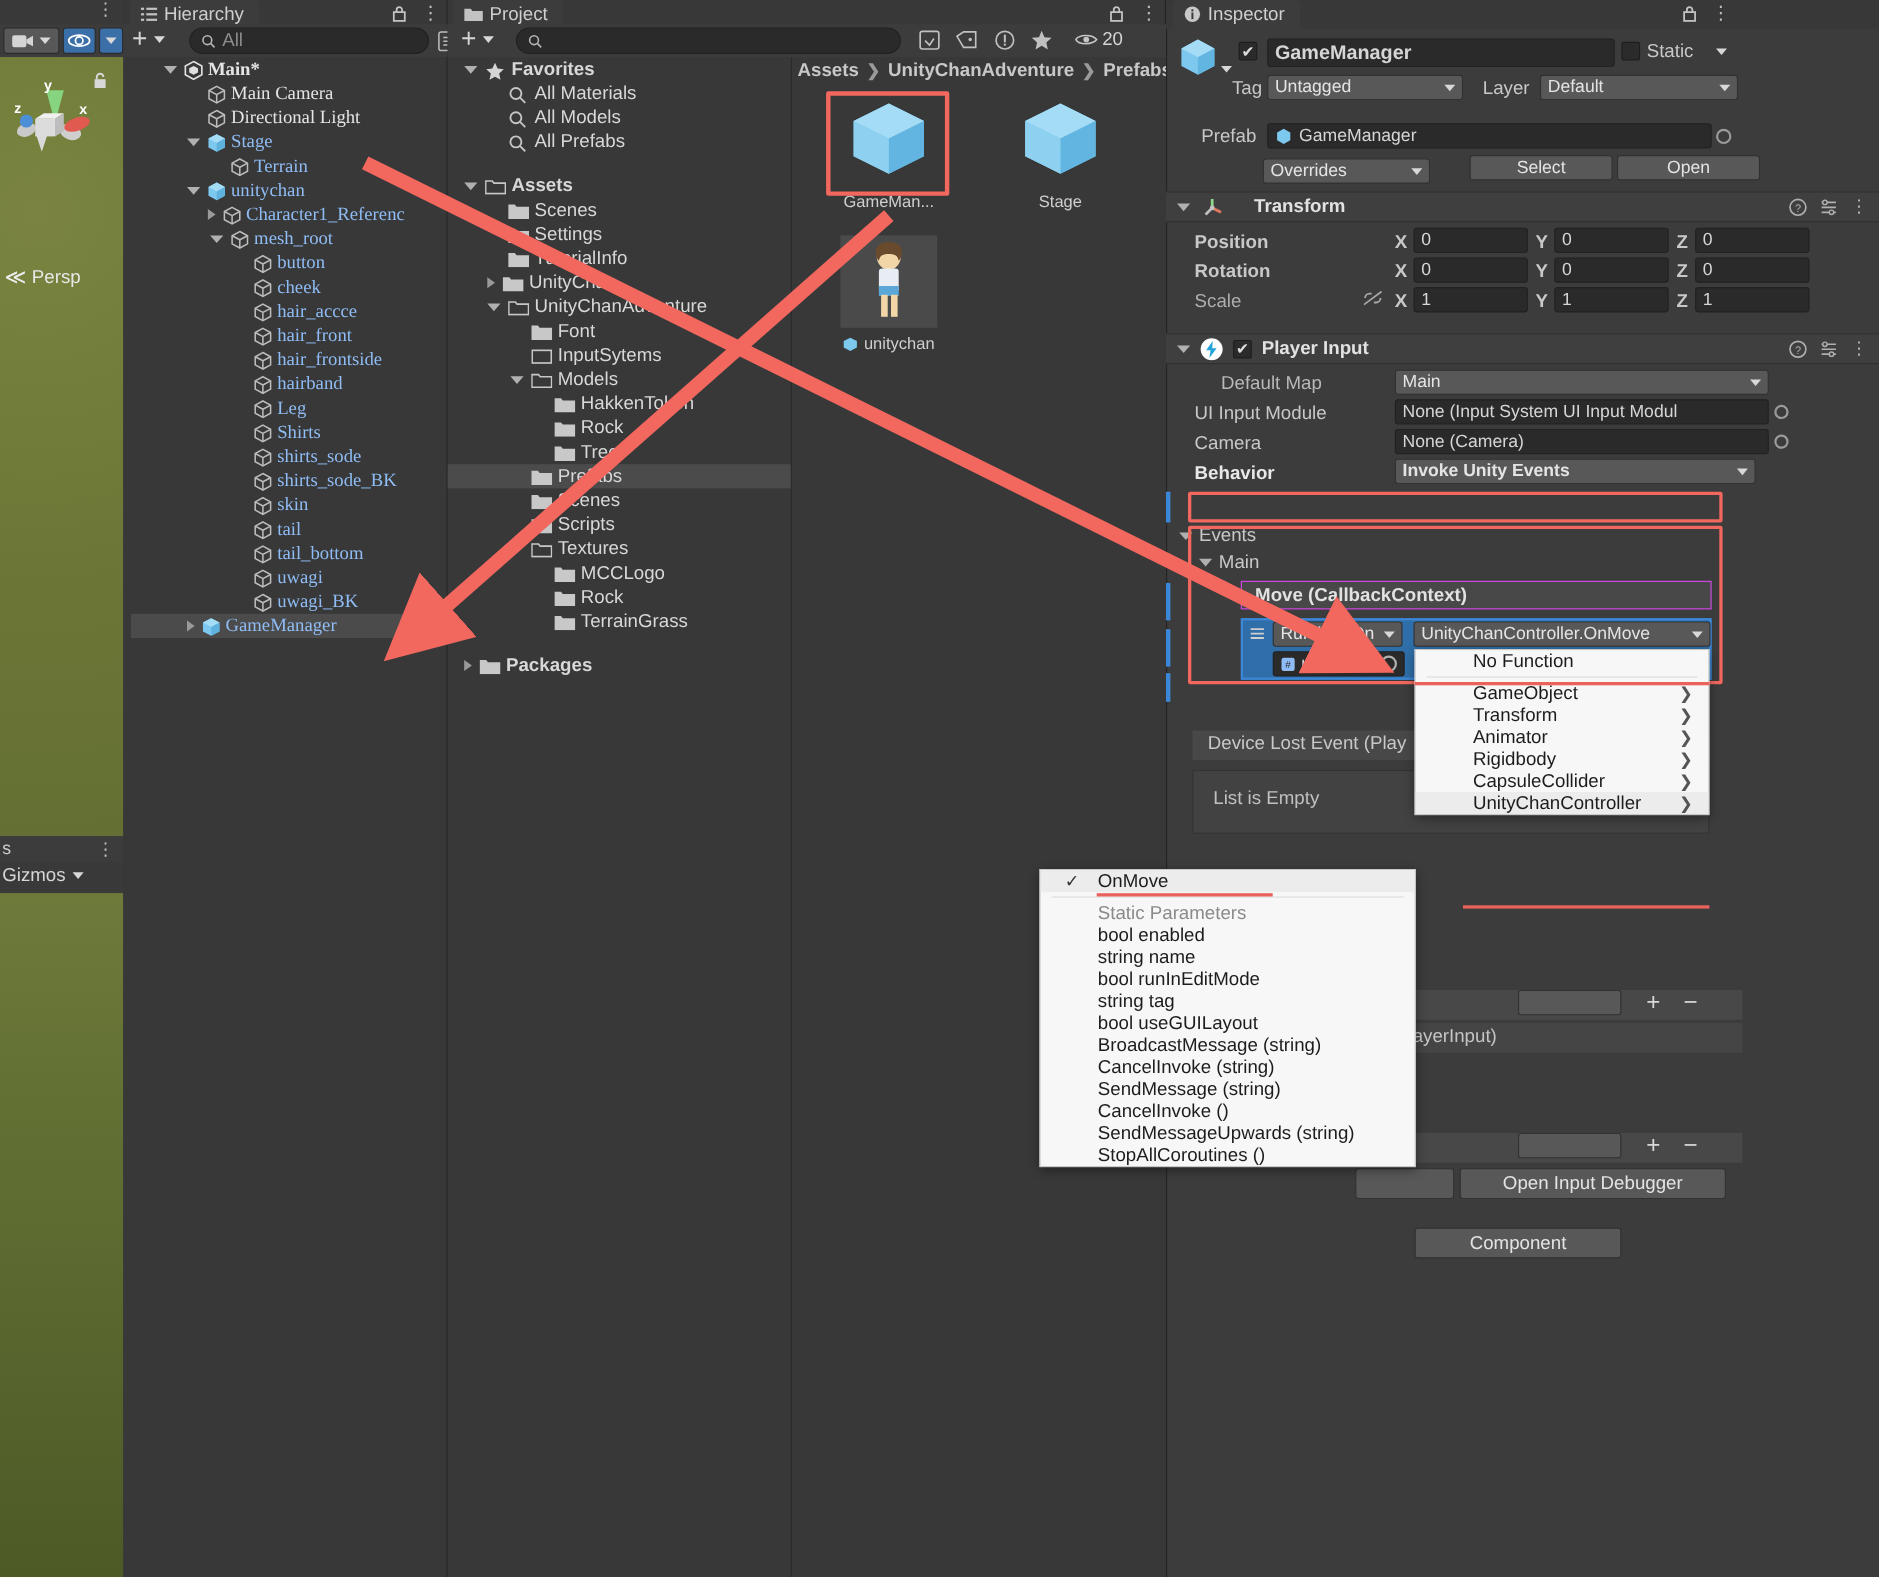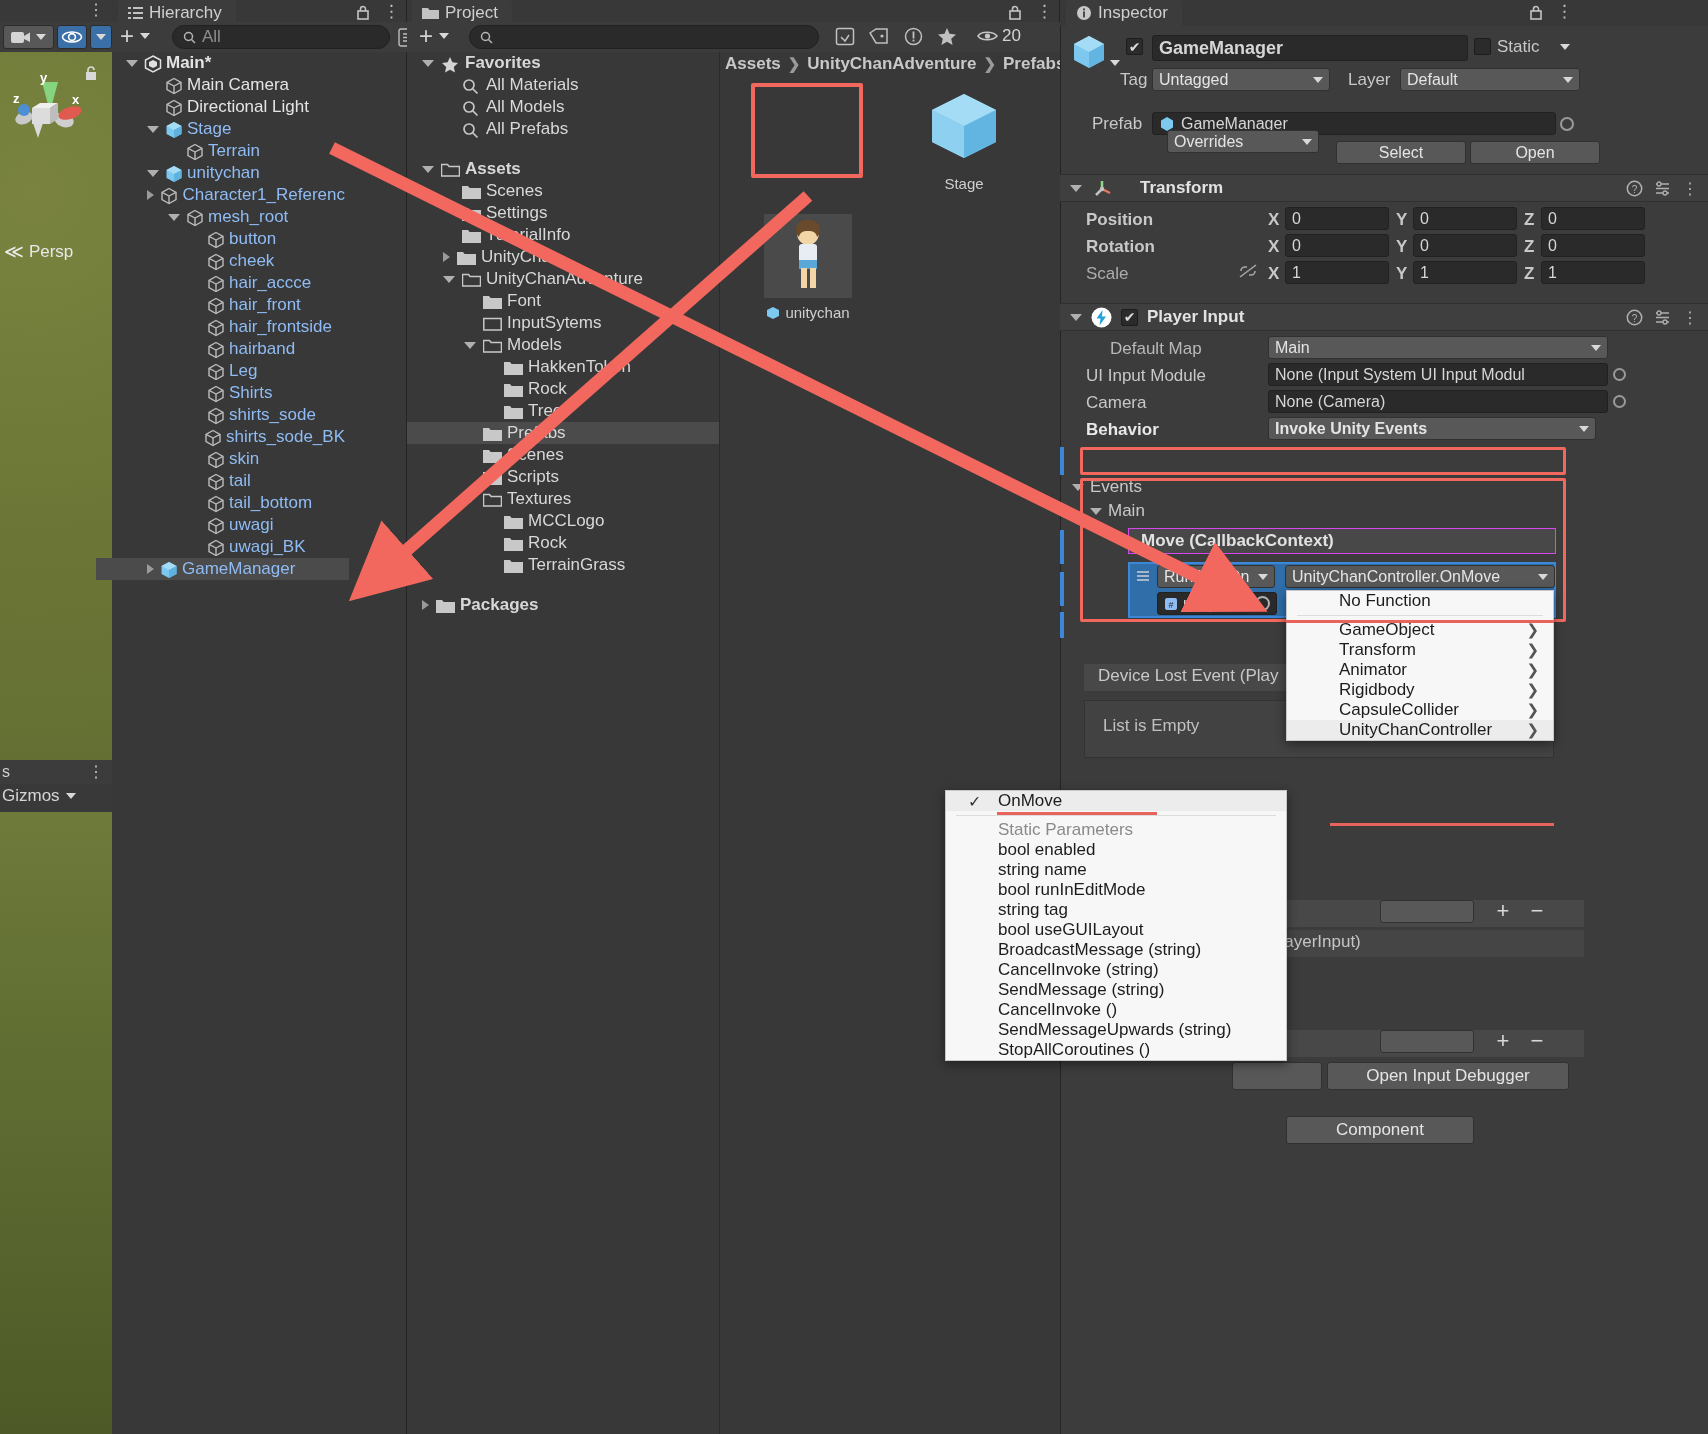"Main*" #hierList { font-family: none -> Liberation Serif, serif; left: 96px -> 119px }
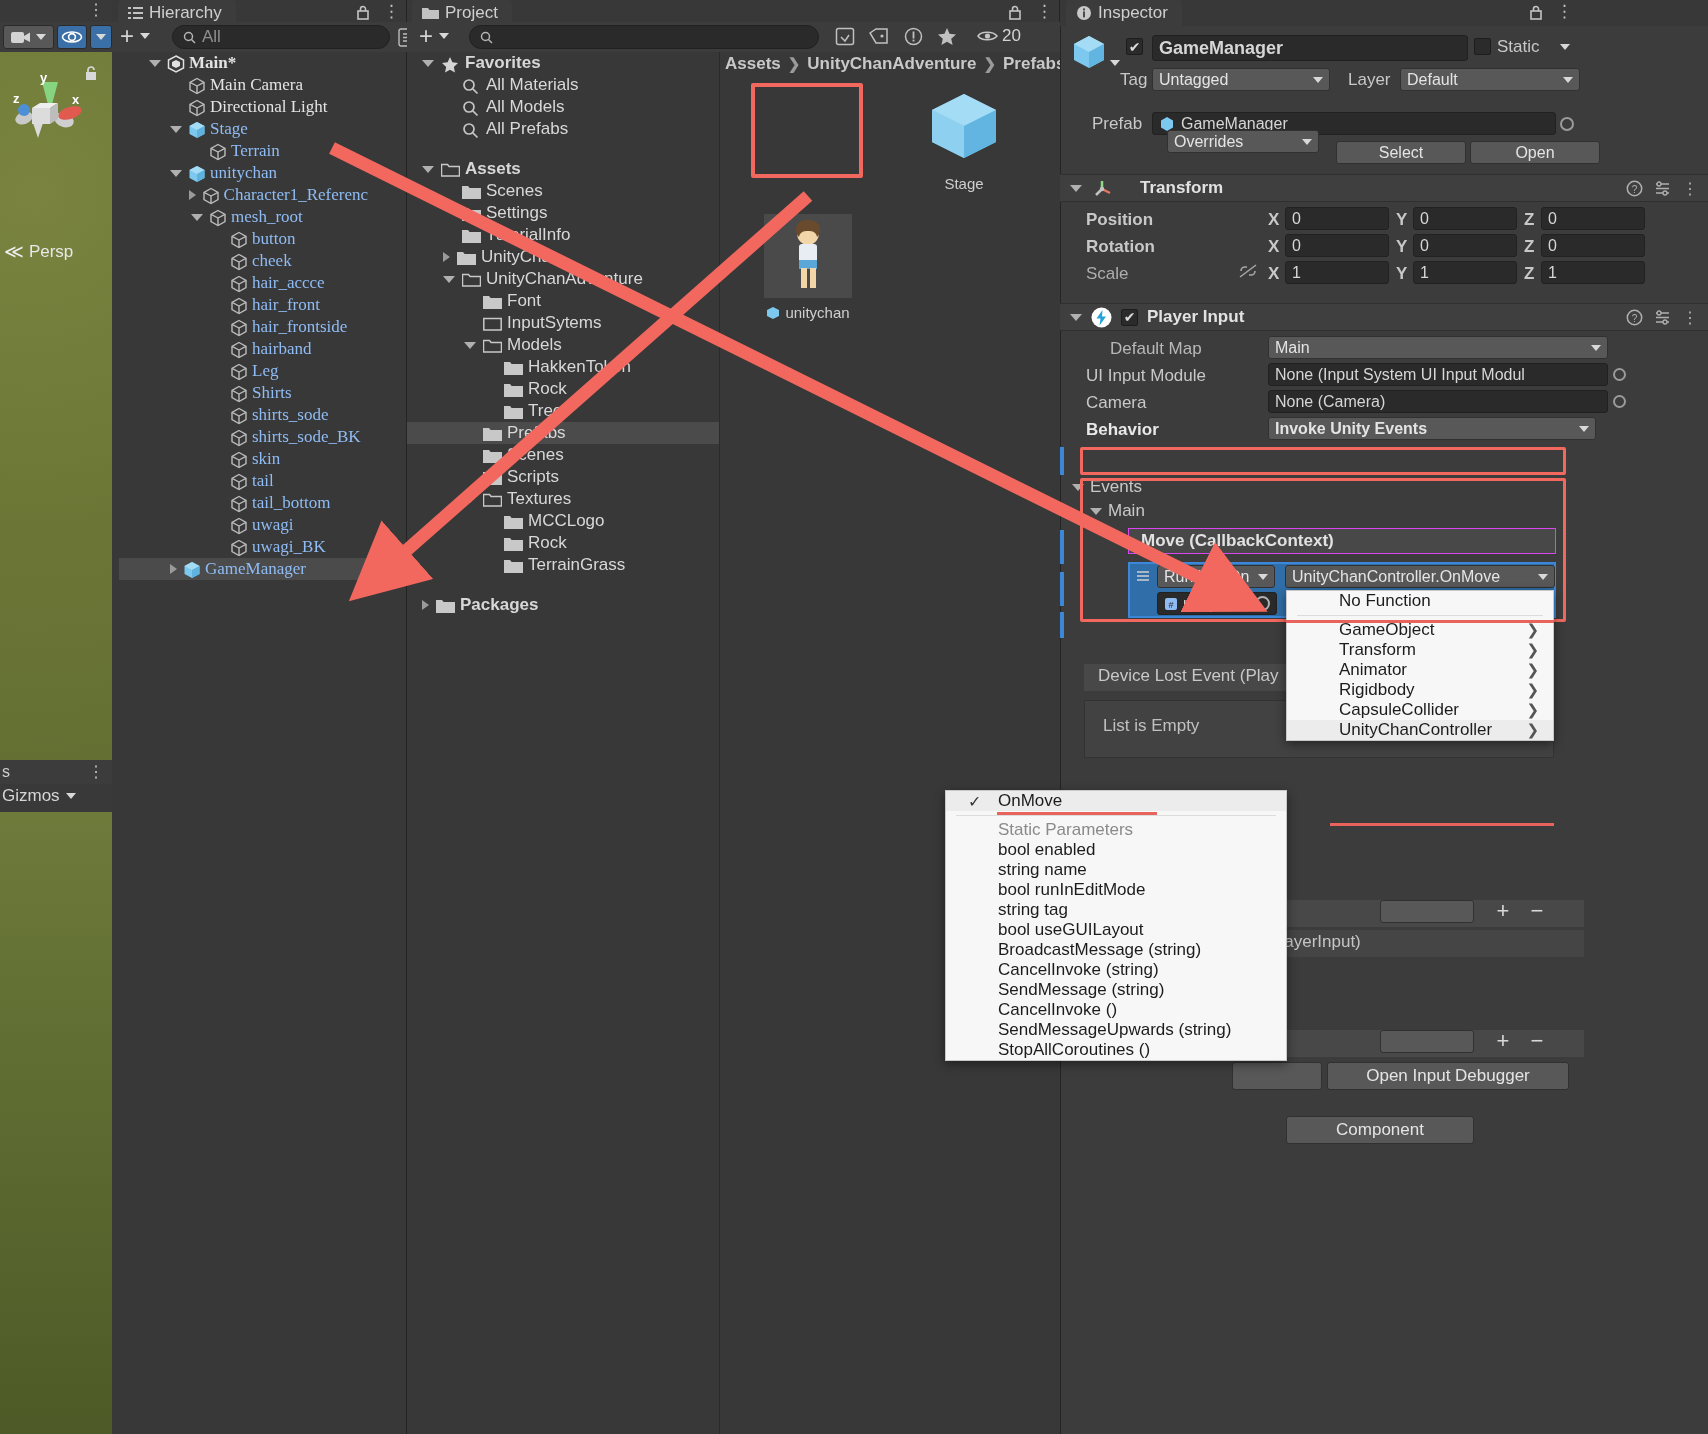"Overrides" div.abs { margin-left: 19px -> none; top: 130px -> 144px }
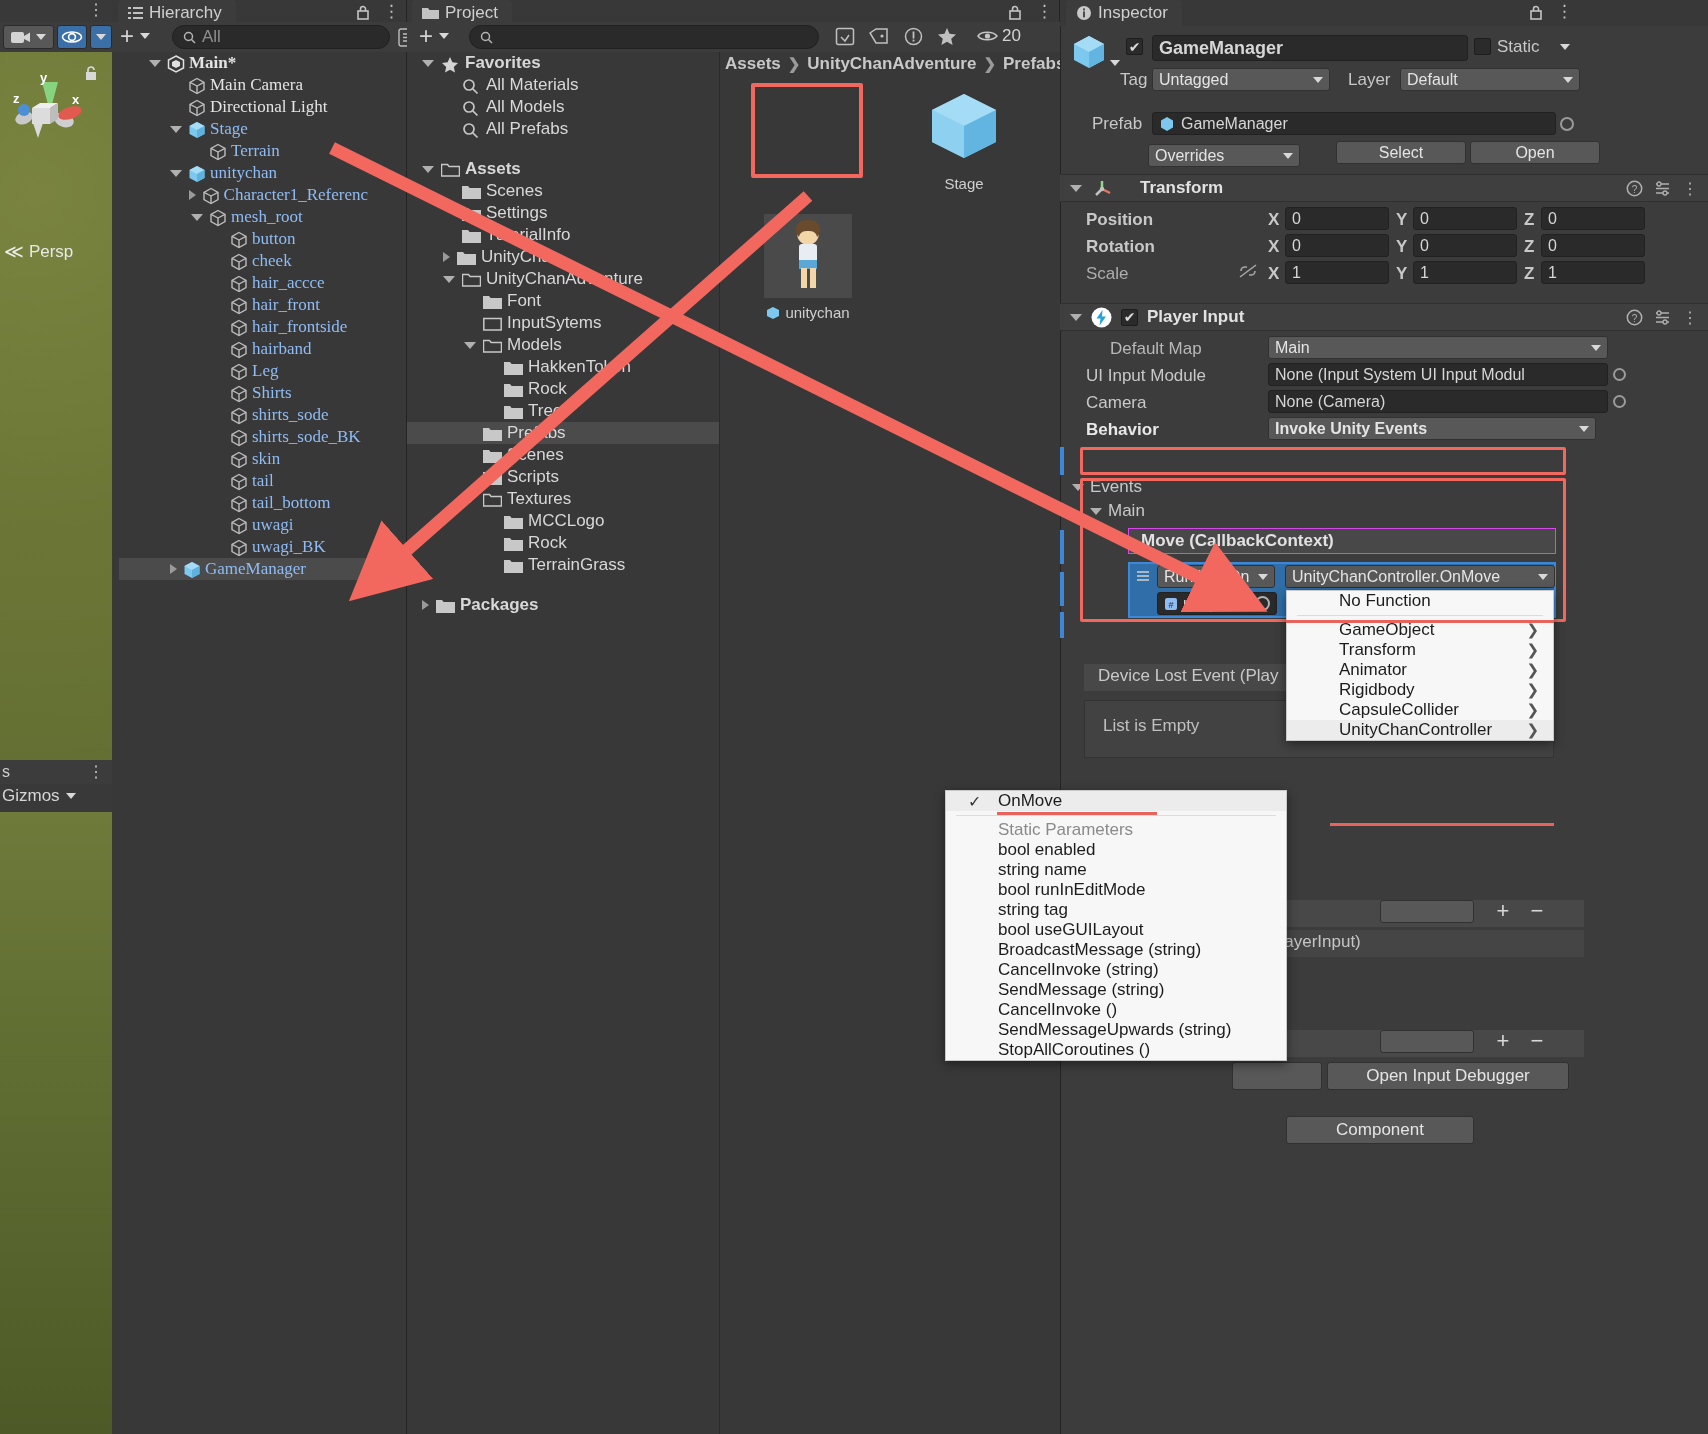"GameMan..." div.assetCell { html: none -> <div> <svg> <polygon></polygon> <polygon></polygon> <polygon></polygon> <polygon></polygon> </svg> <div>GameMan...</div> </div> }
